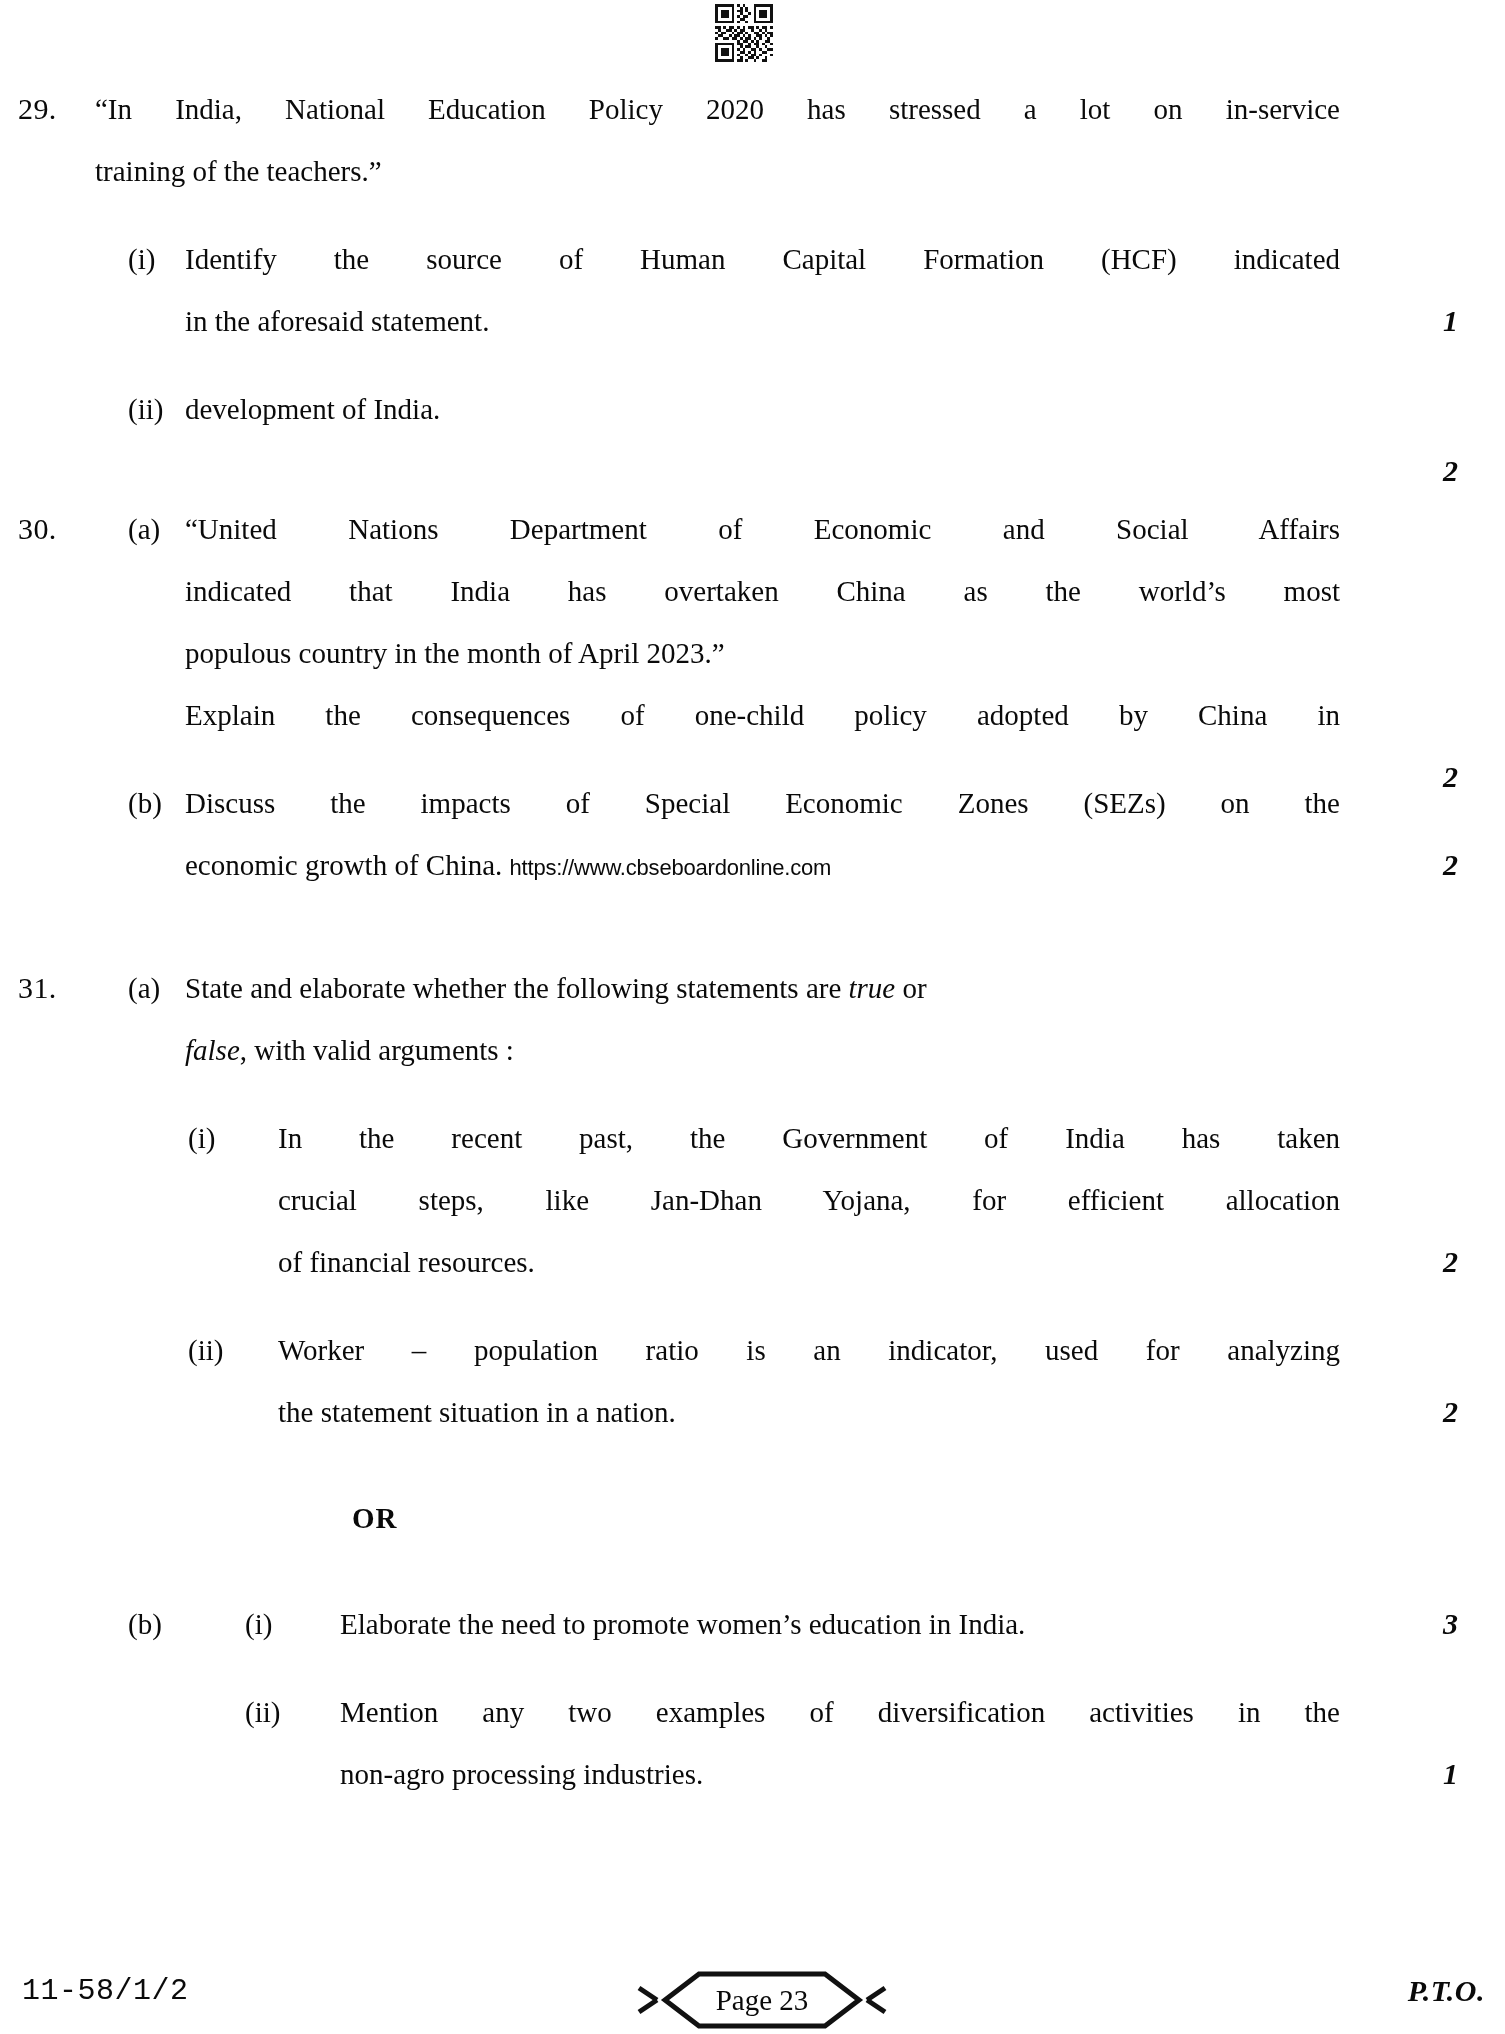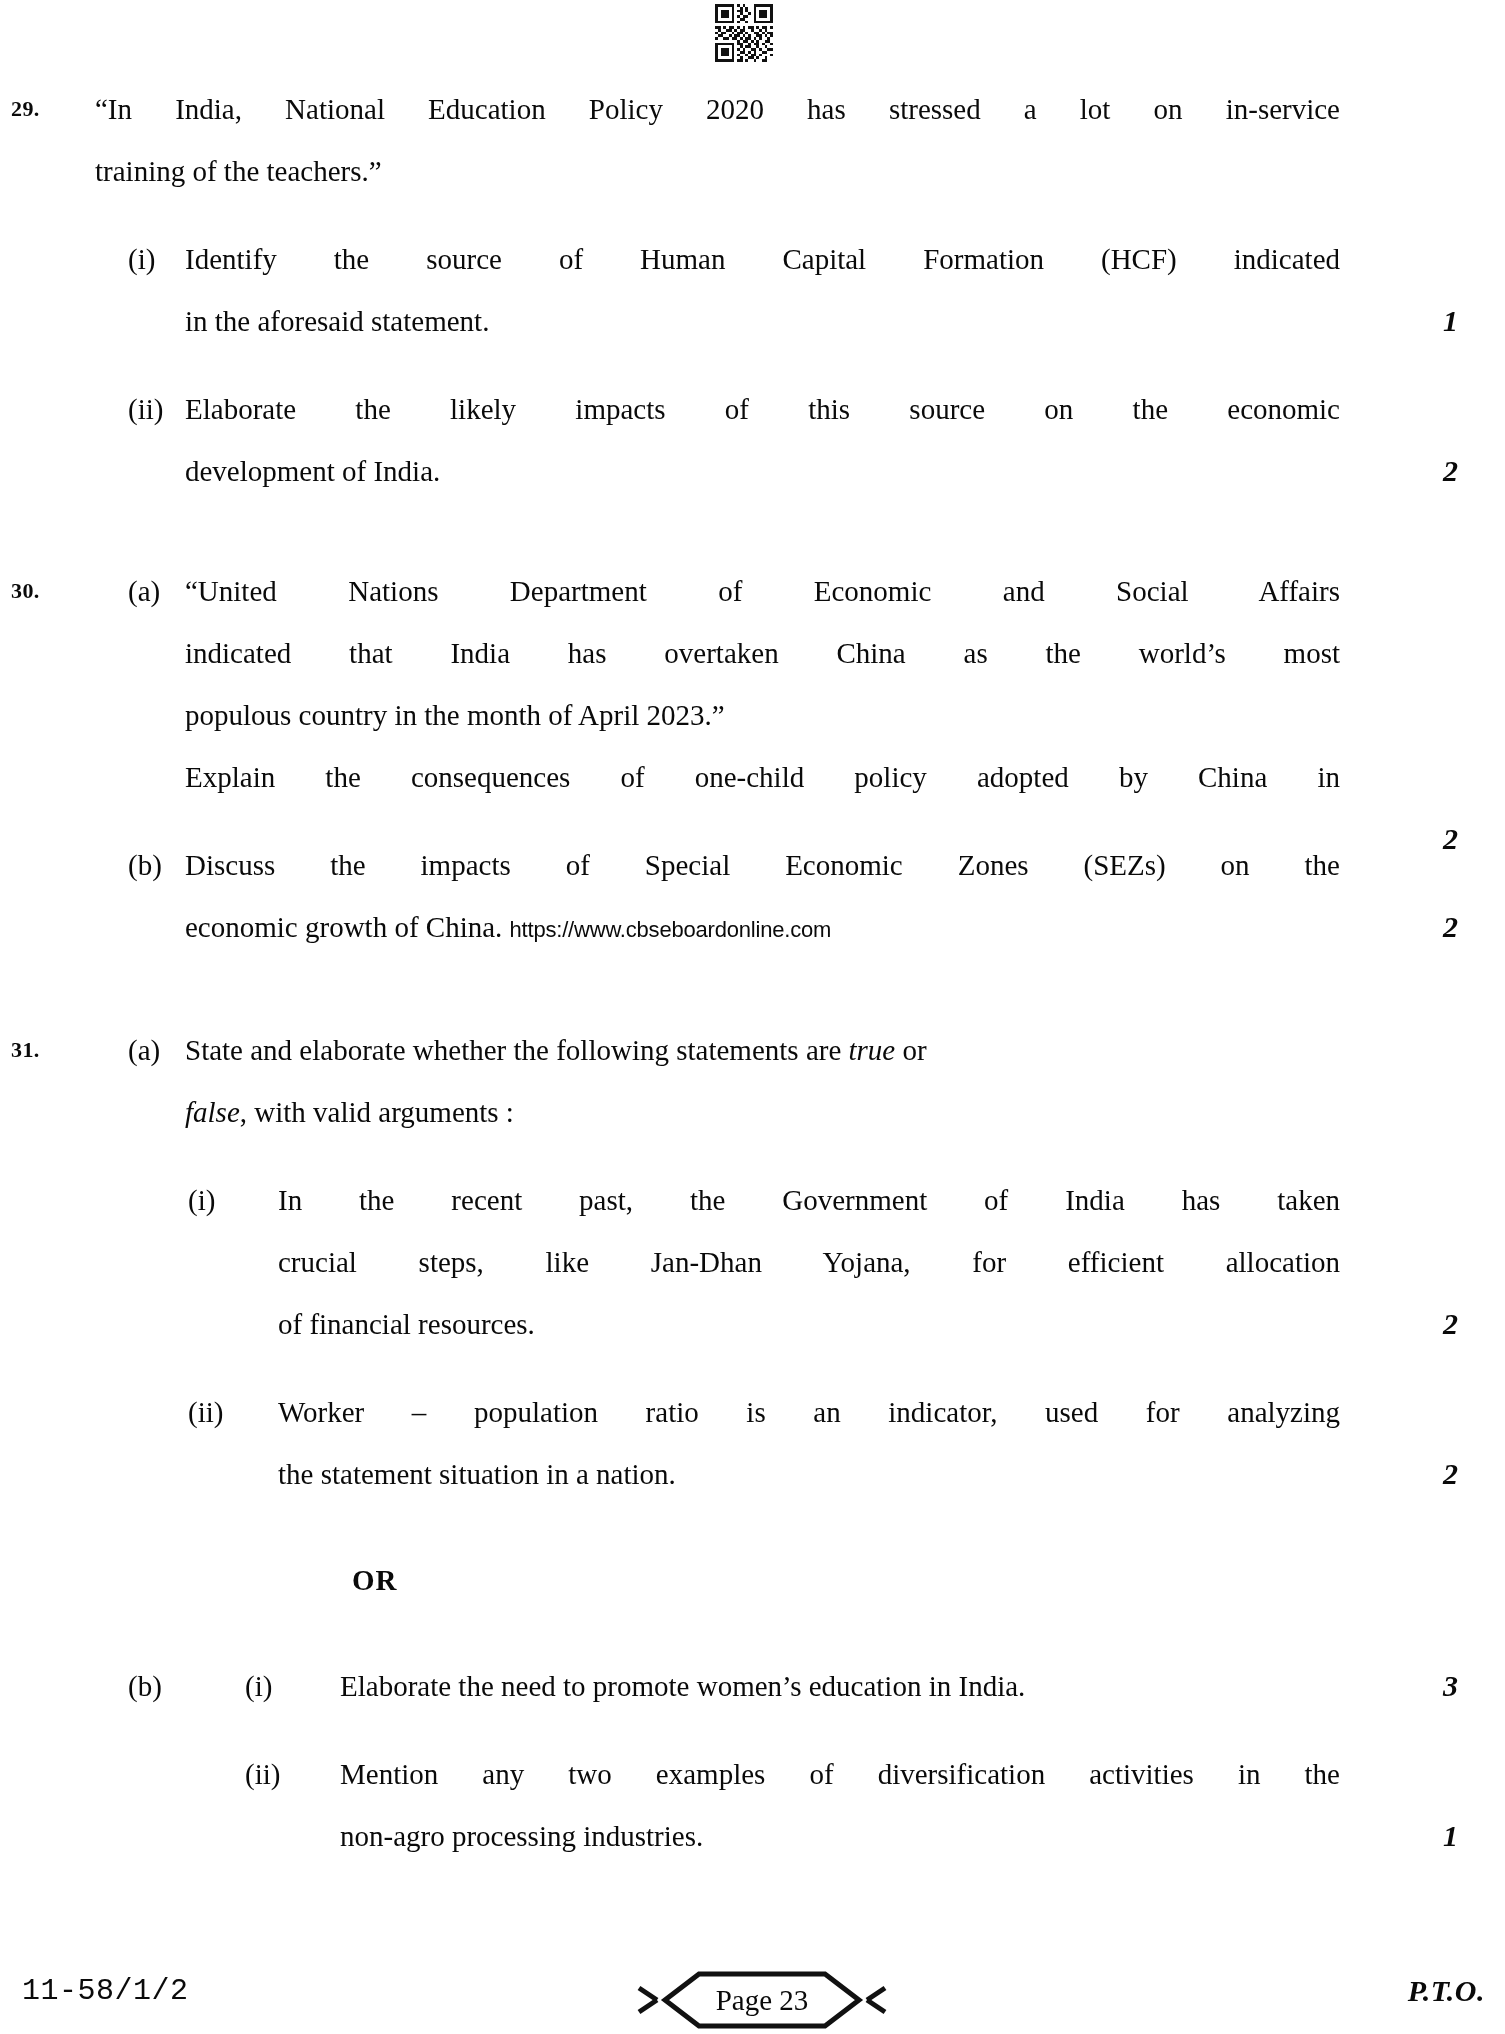"29." .qnum { font-size: 22px -> 30px; font-weight: bold -> normal; left: 11px -> 18px }
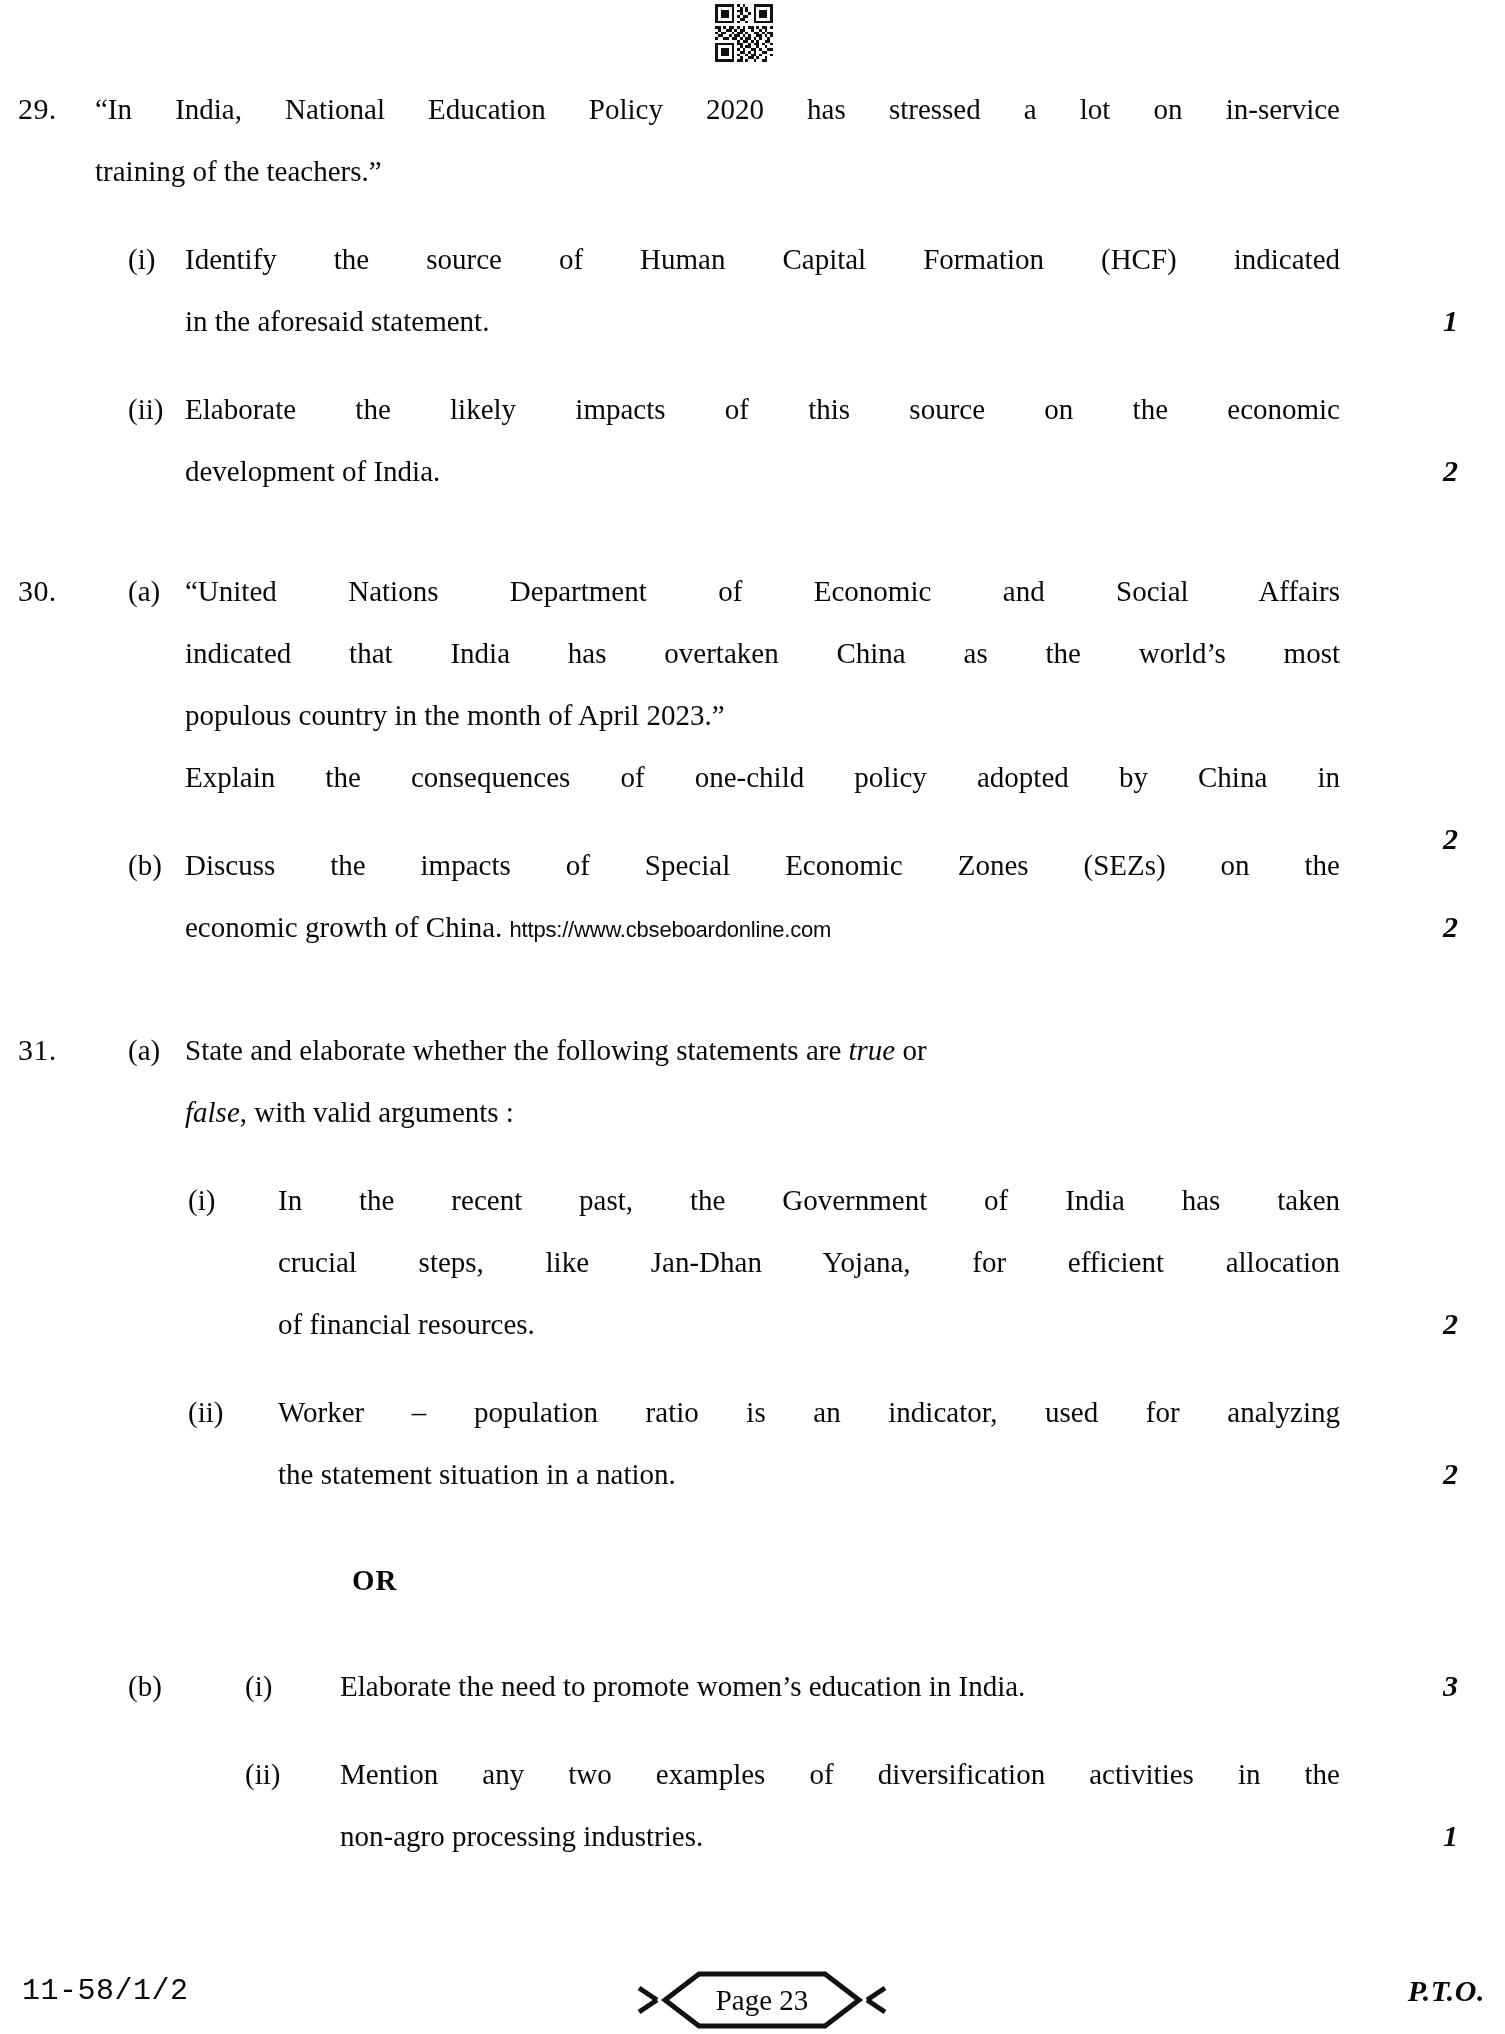"Elaborate the likely impacts of" p.just { html: <p>Elaborate the likely impacts of this source on the economic</p> -> none }
